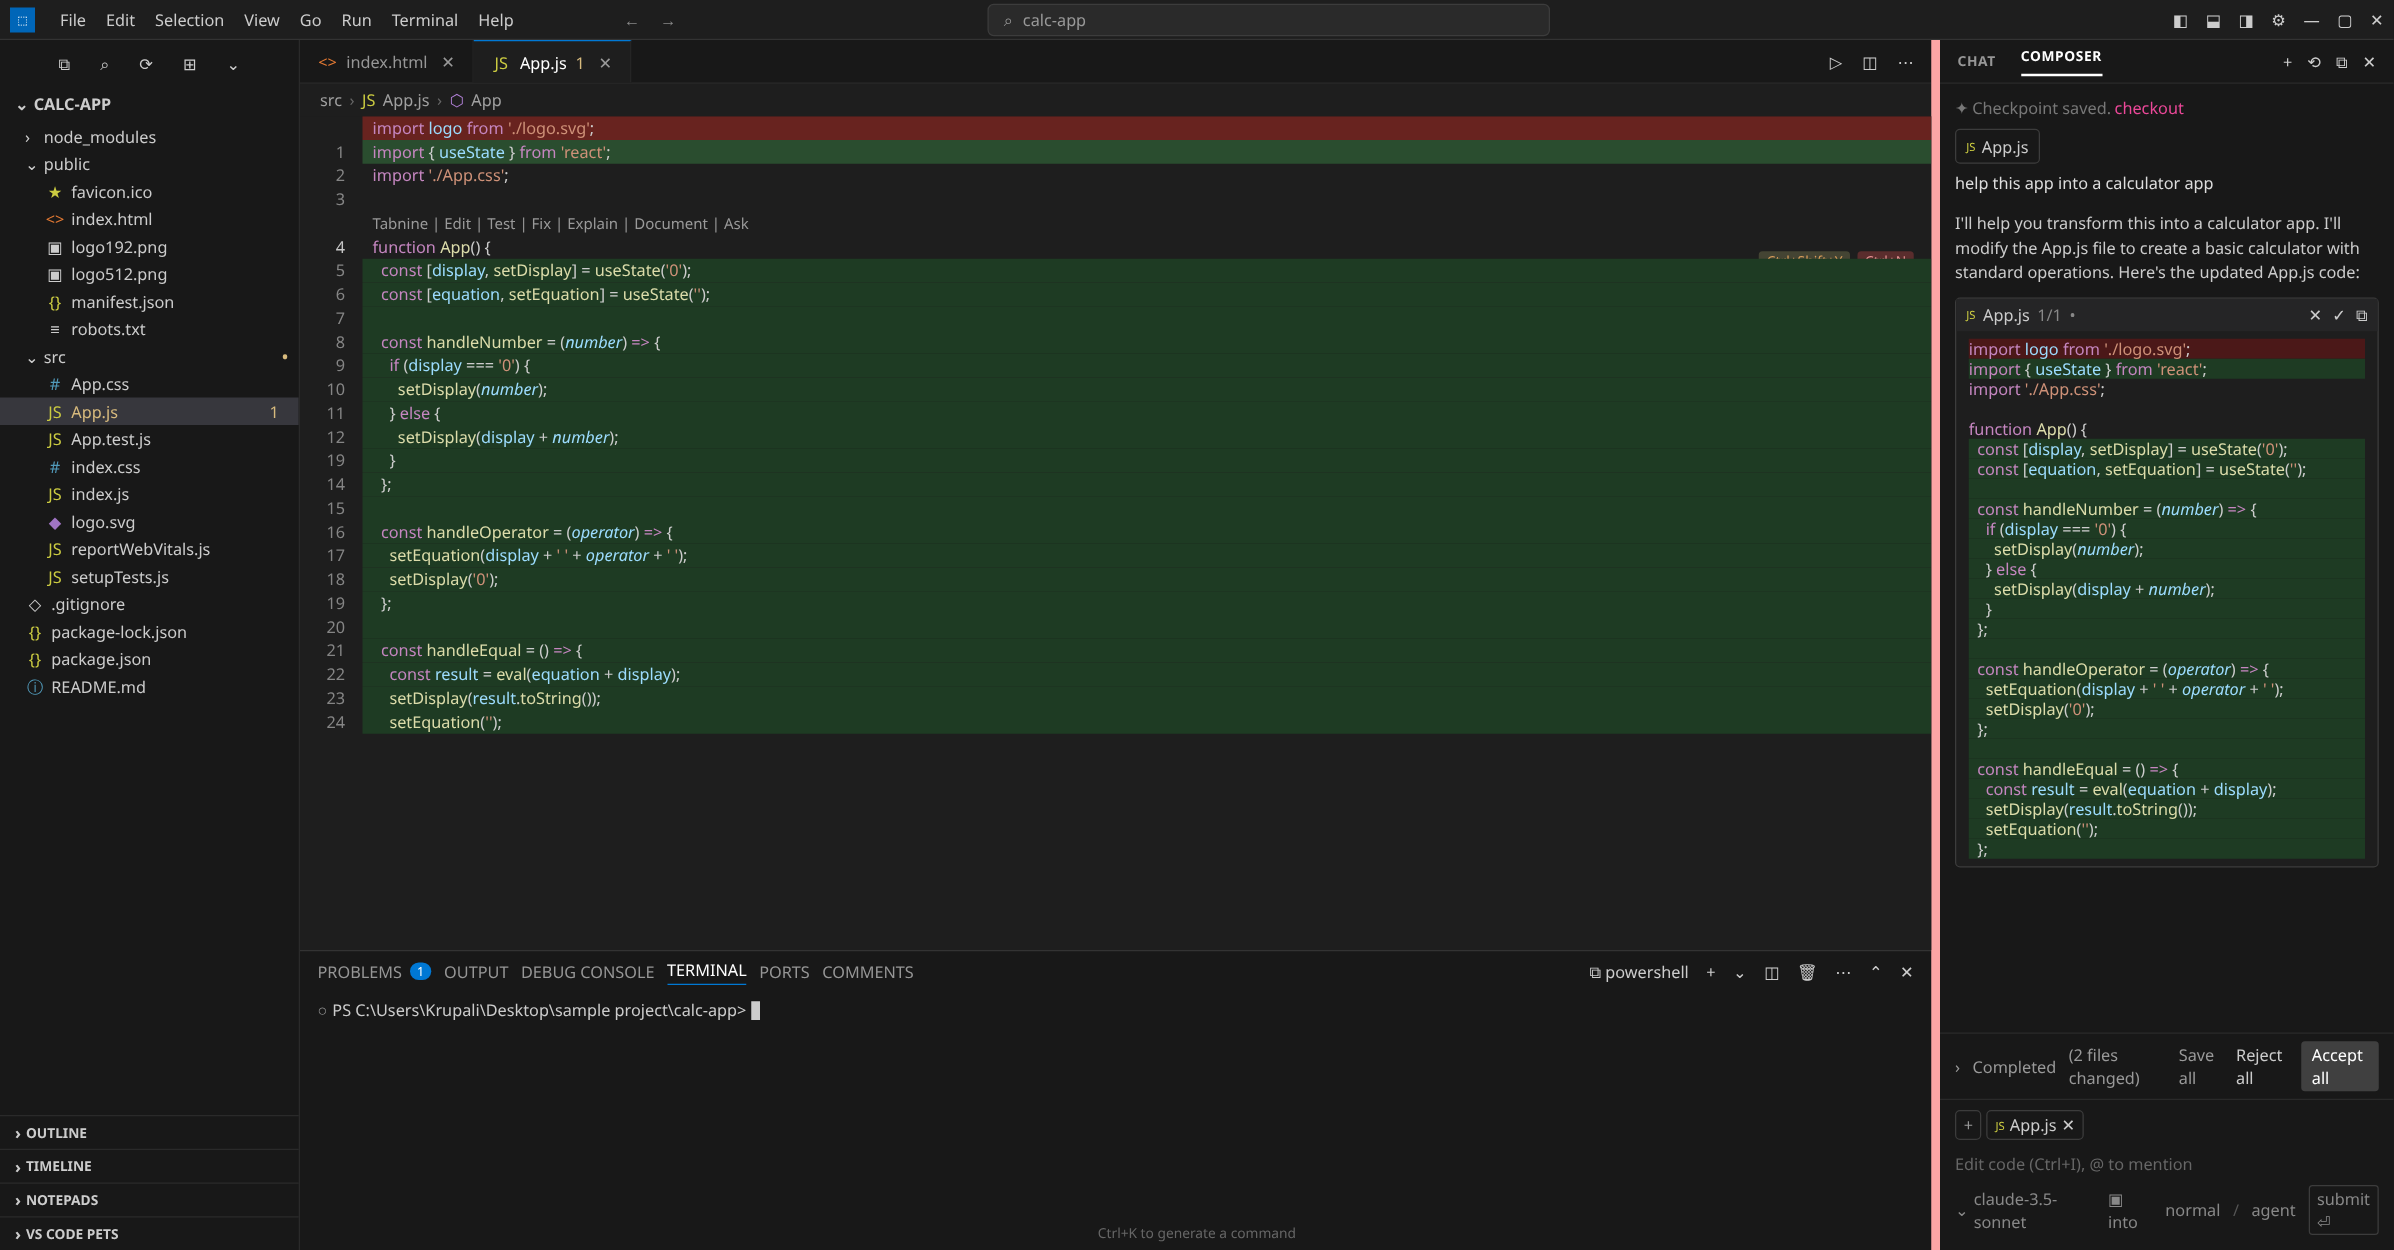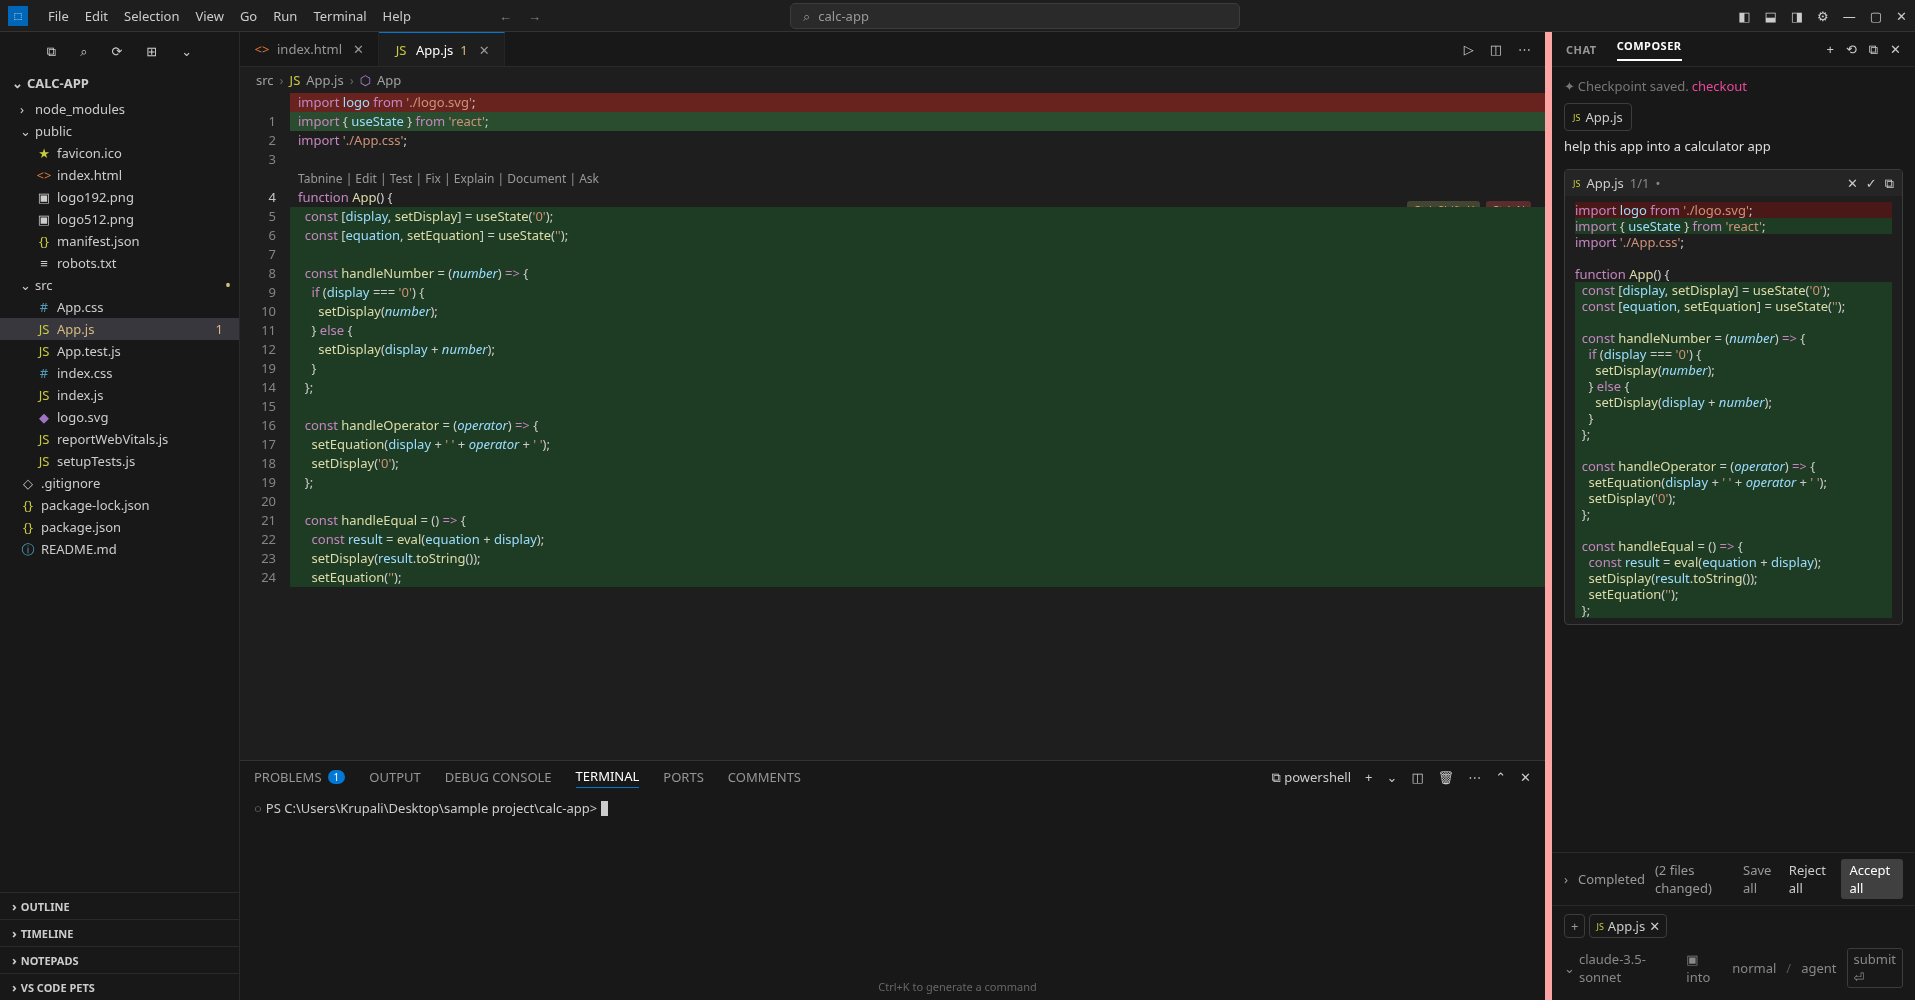"I'll help you transform this" div.asst-msg { html: none -> <div>I'll help you transform this into a calculator app. I'll modify the App.js file to create a basic calculator with standard operations. Here's the updated App.js code:</div> }
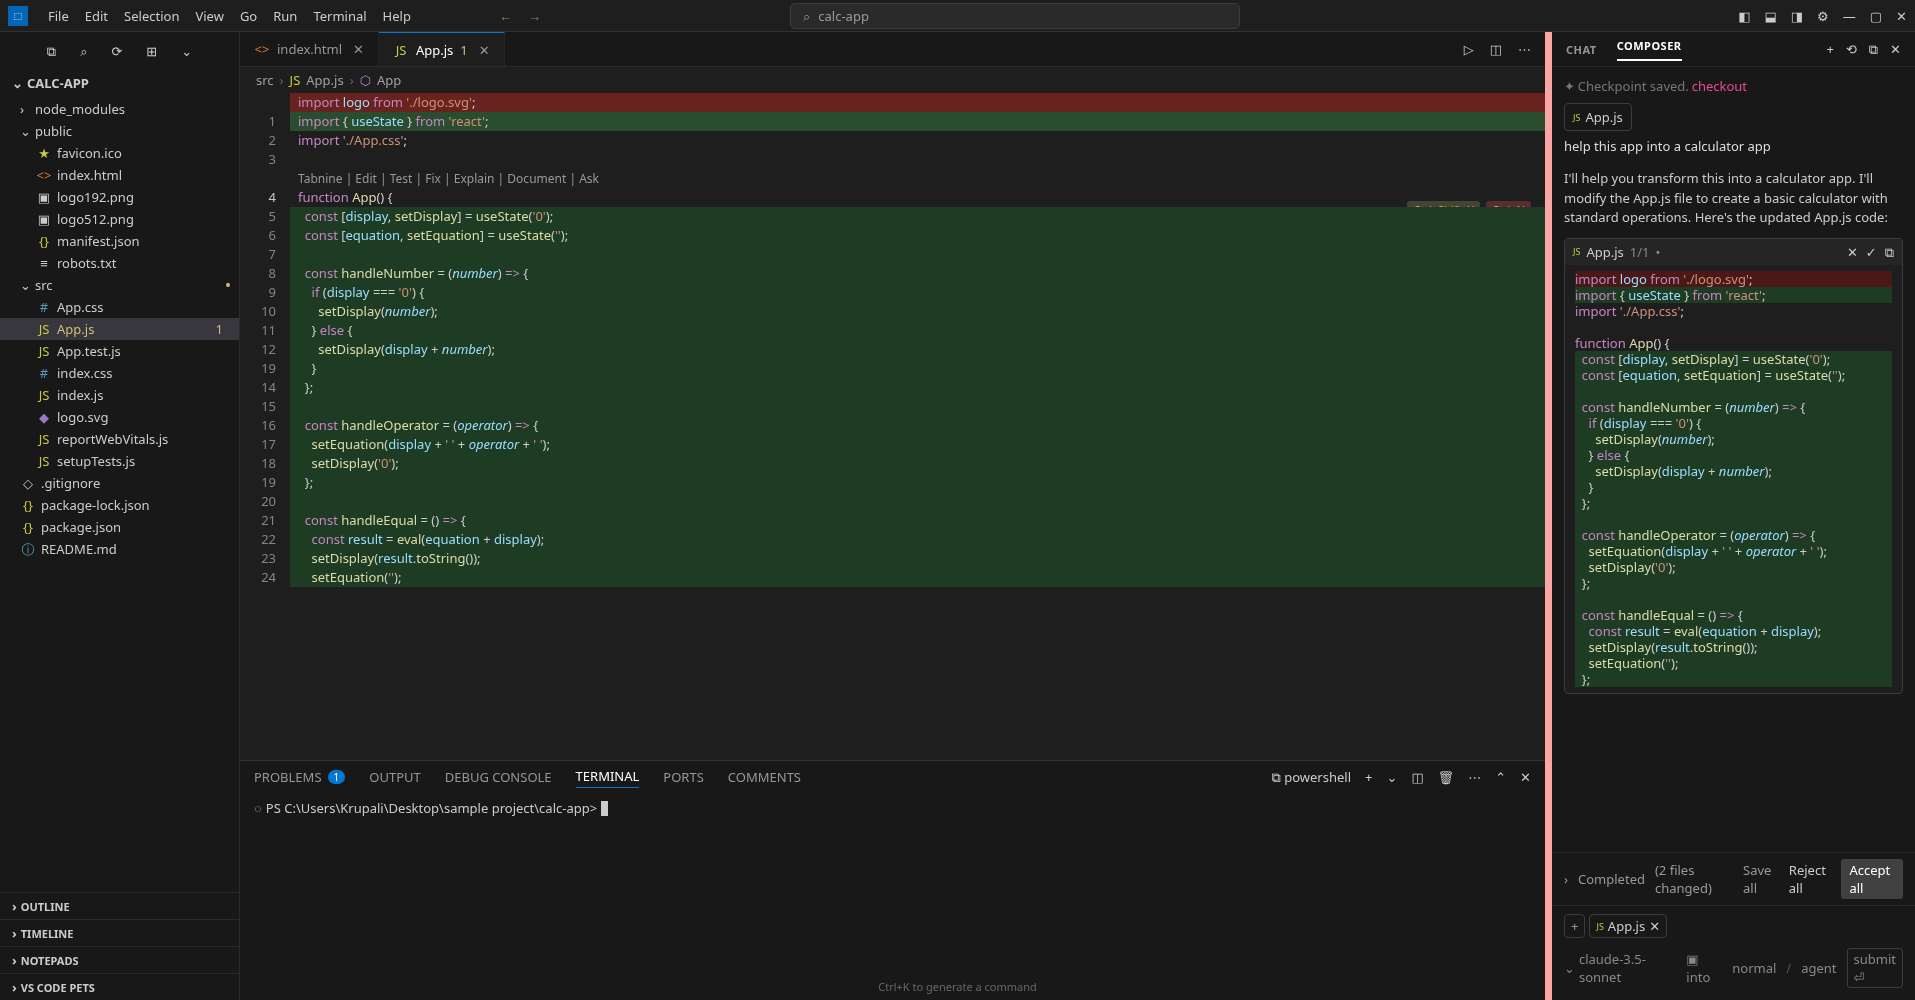"PROBLEMS" .panel-tabs { gap: 24px -> 10px }
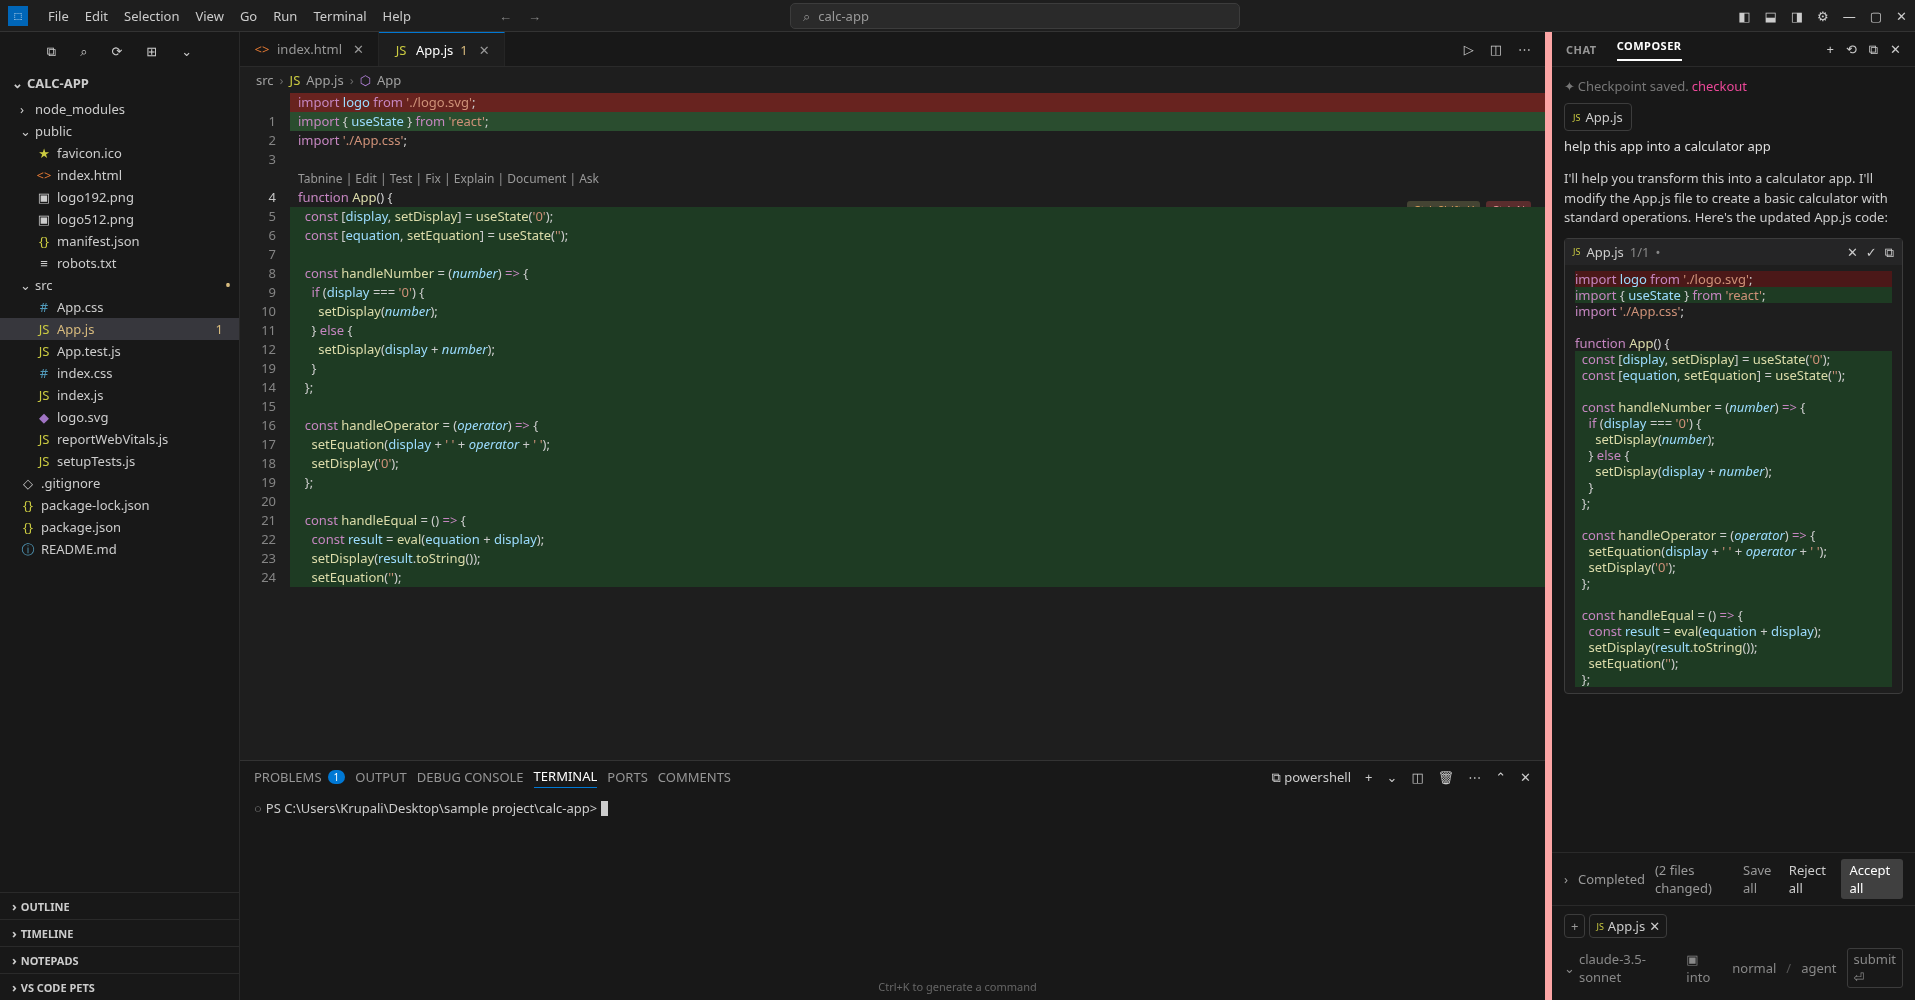"Edit code (Ctrl+I), @ to" div.rp-input { html: none -> <div>Edit code (Ctrl+I), @ to mention</div> }
